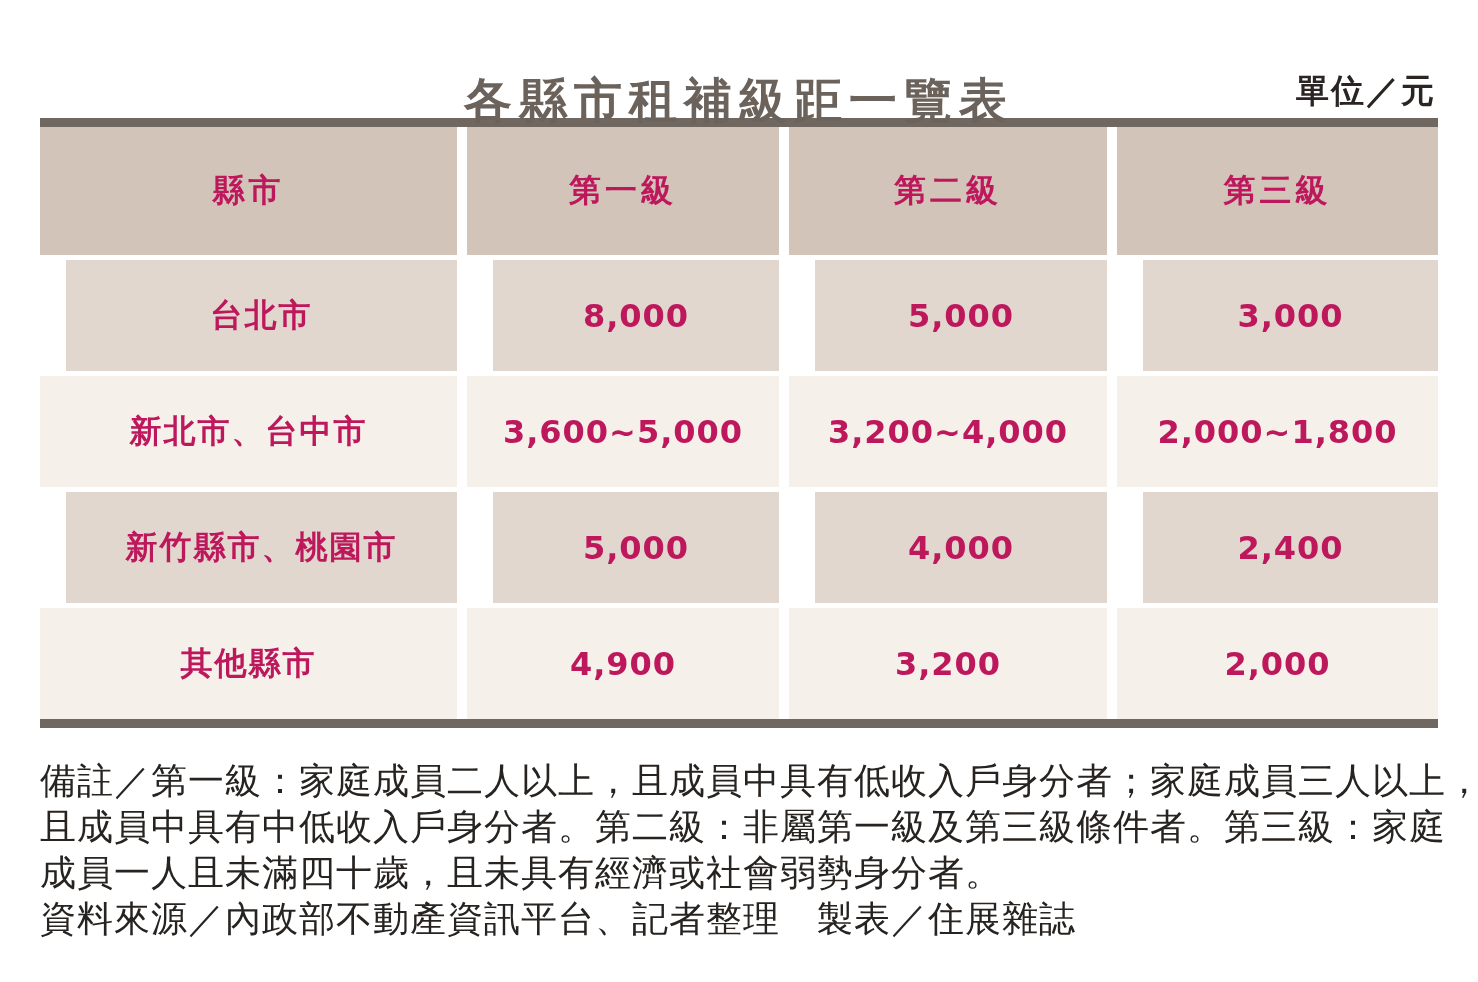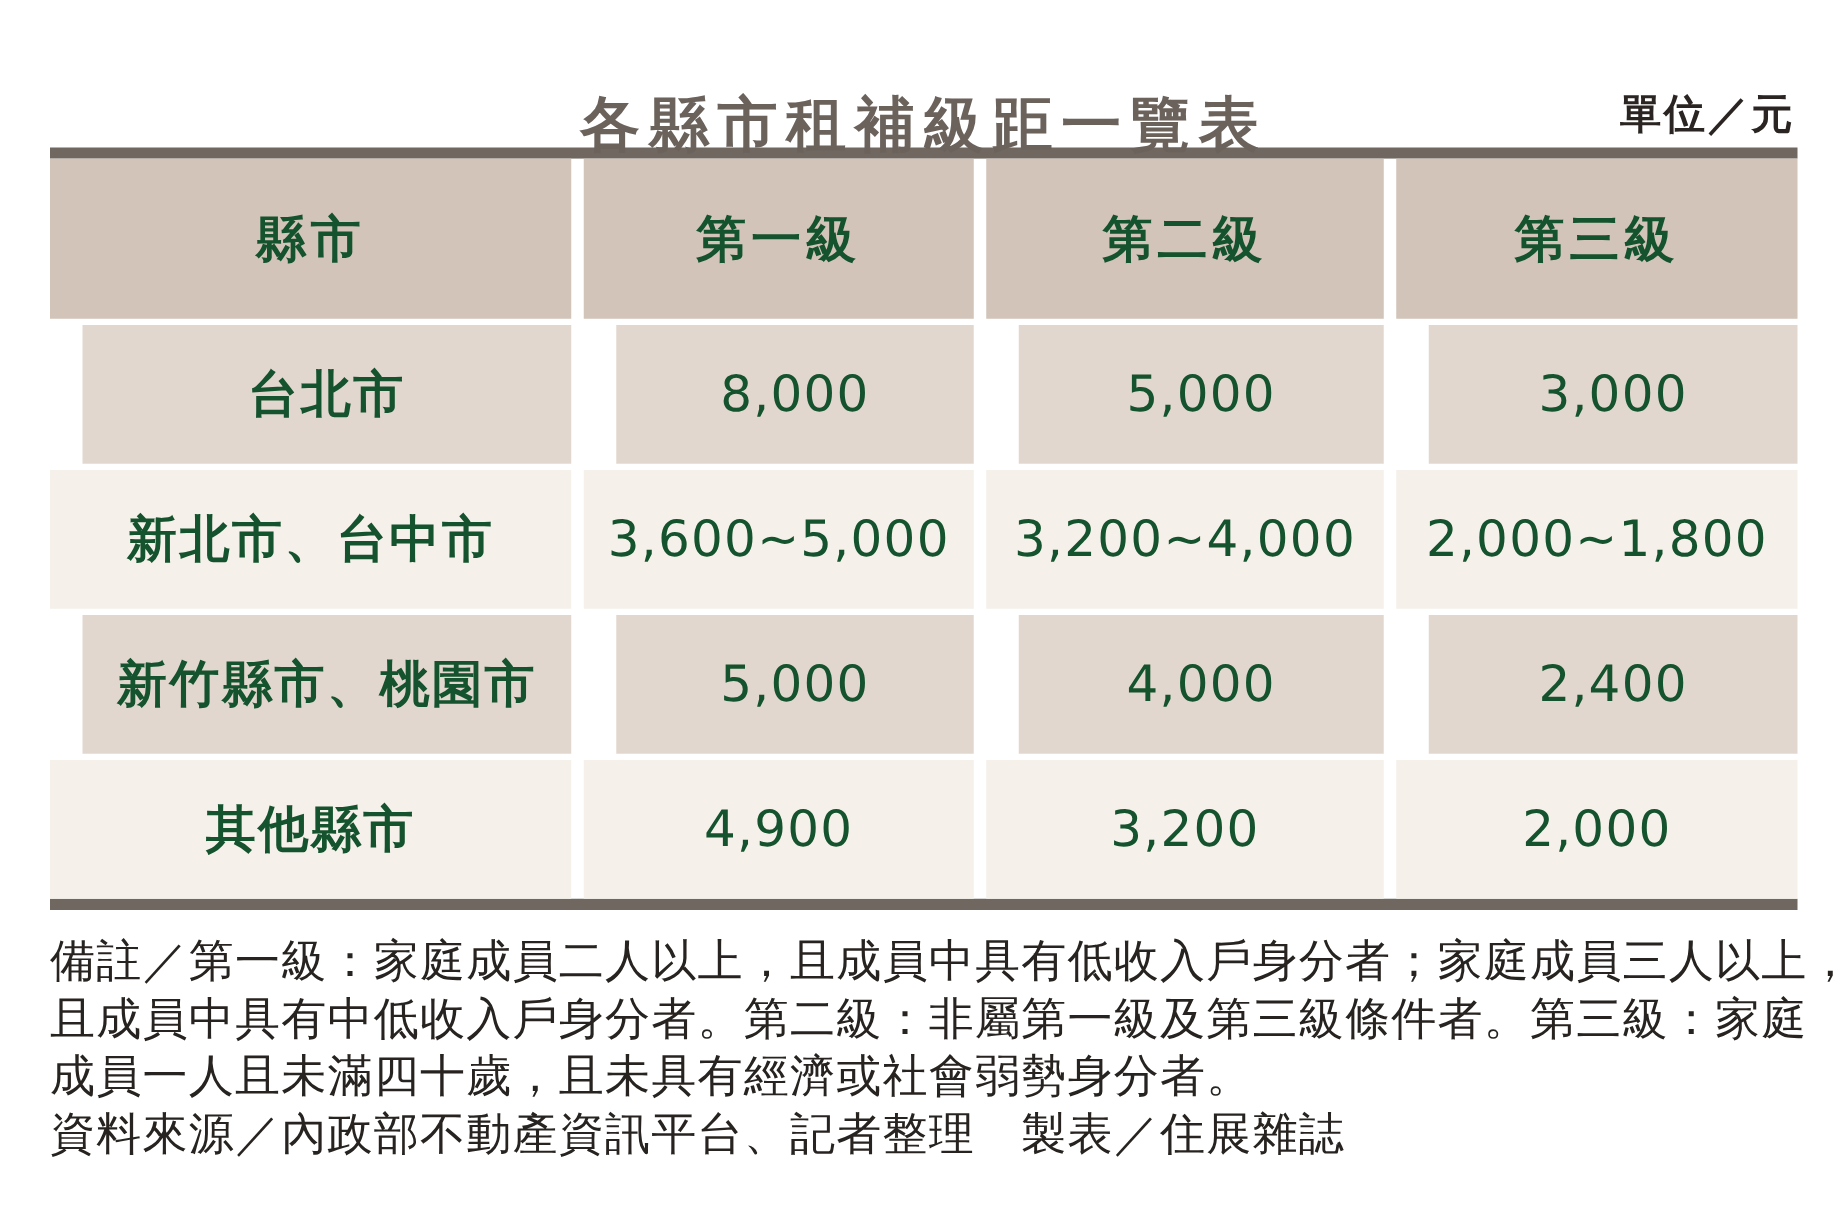"縣市" .cell { color: #14532d -> #be185d; font-size: 40px -> 32px }
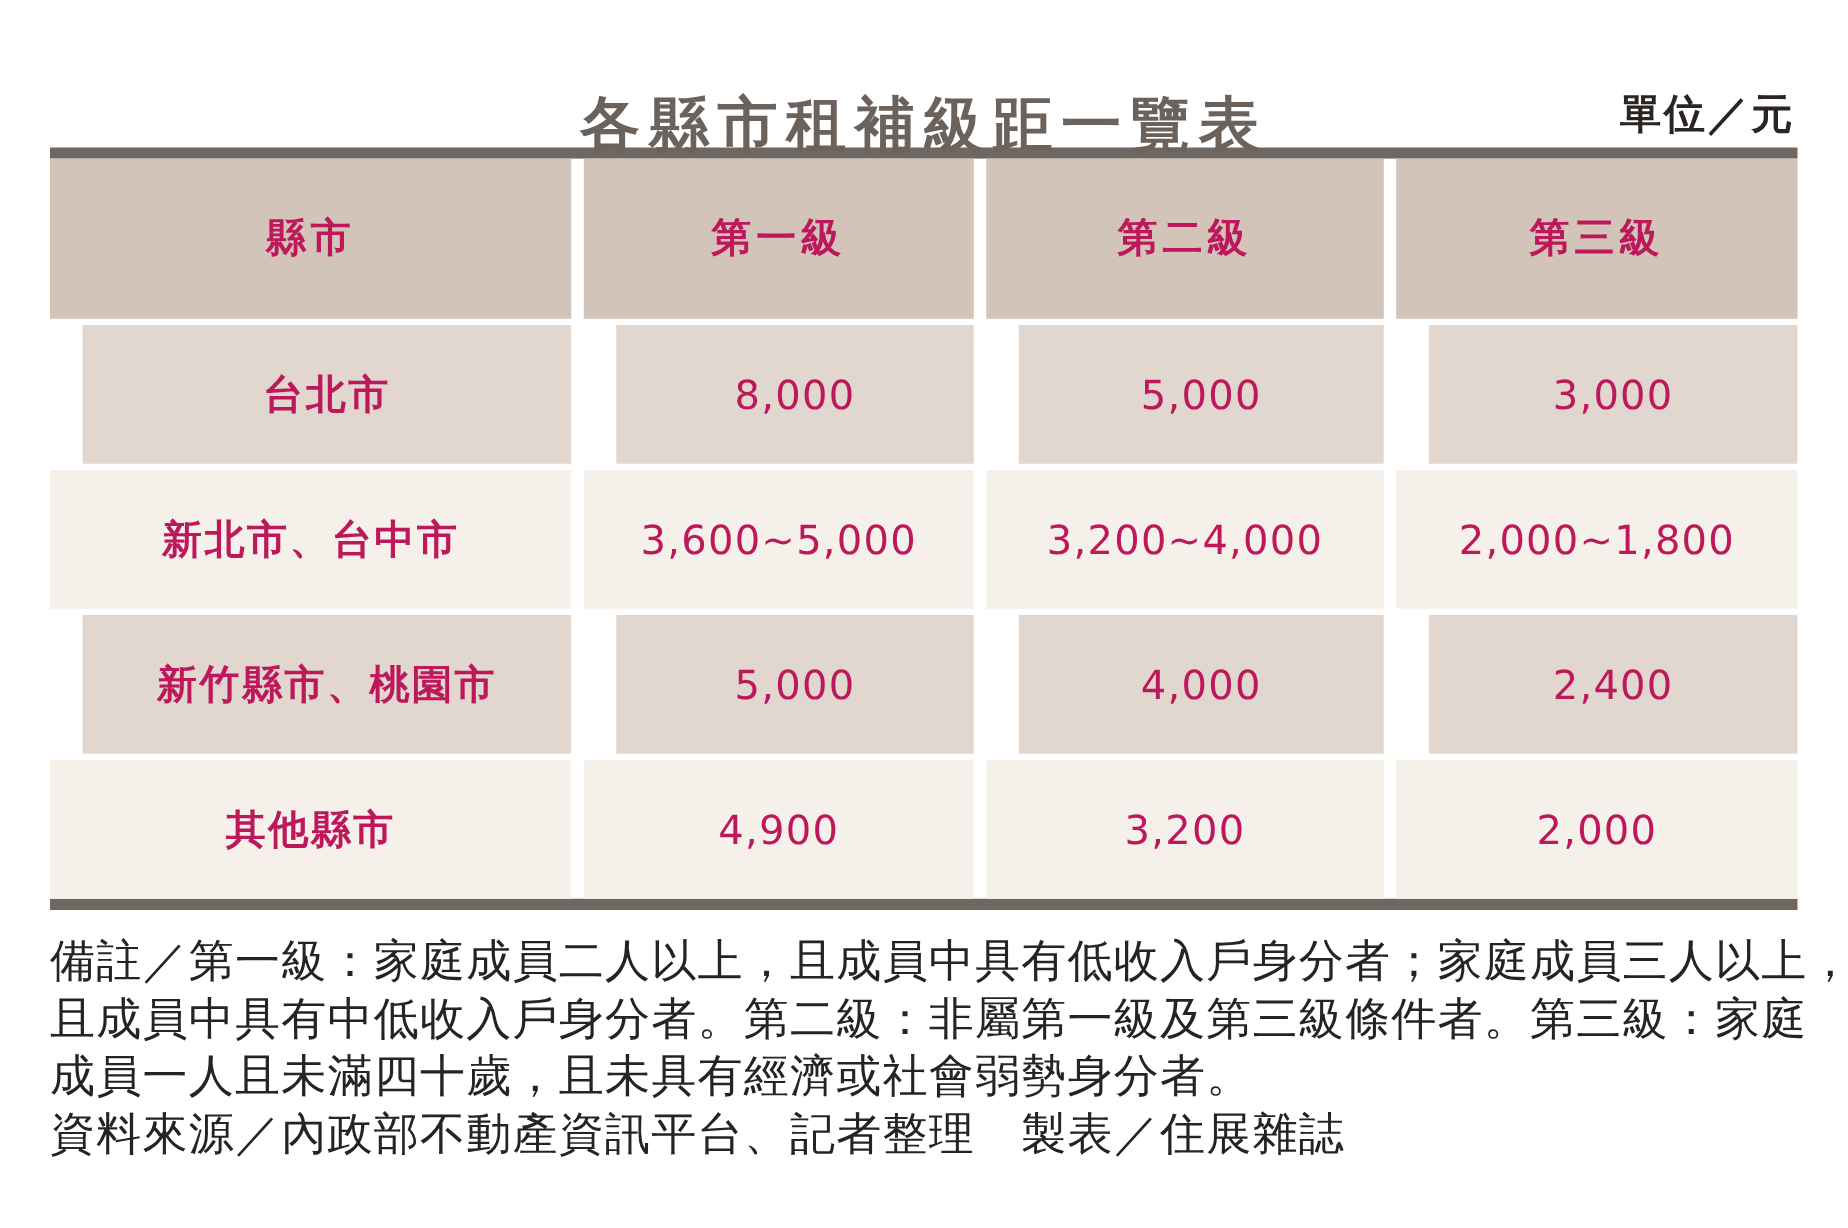"8,000" .cell.num { font-weight: 400 -> 700 }
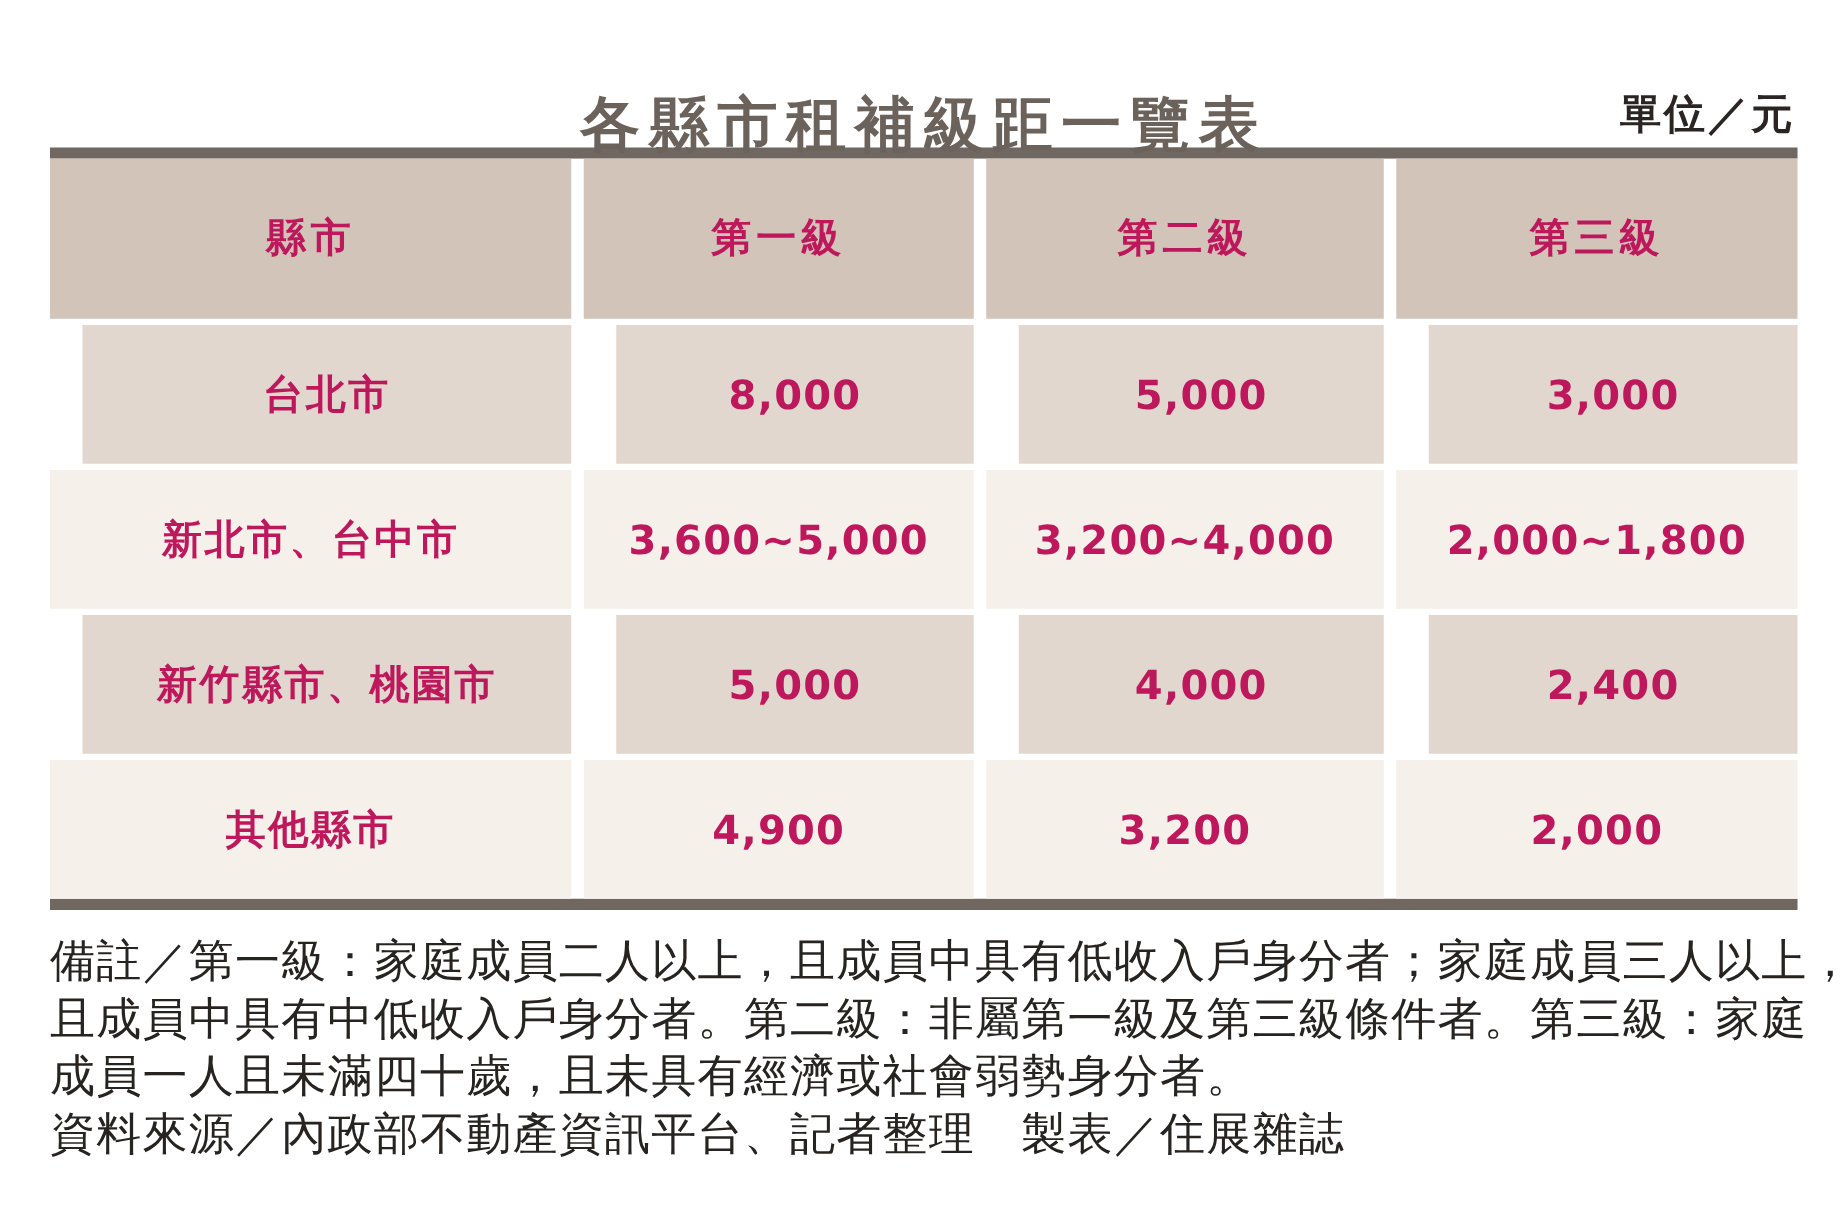"備註／第一級：家庭成員二人以上，且成員中具有低收入戶身分者；家庭成員三人以上，" .notes { margin-top: 19px -> 30px }
